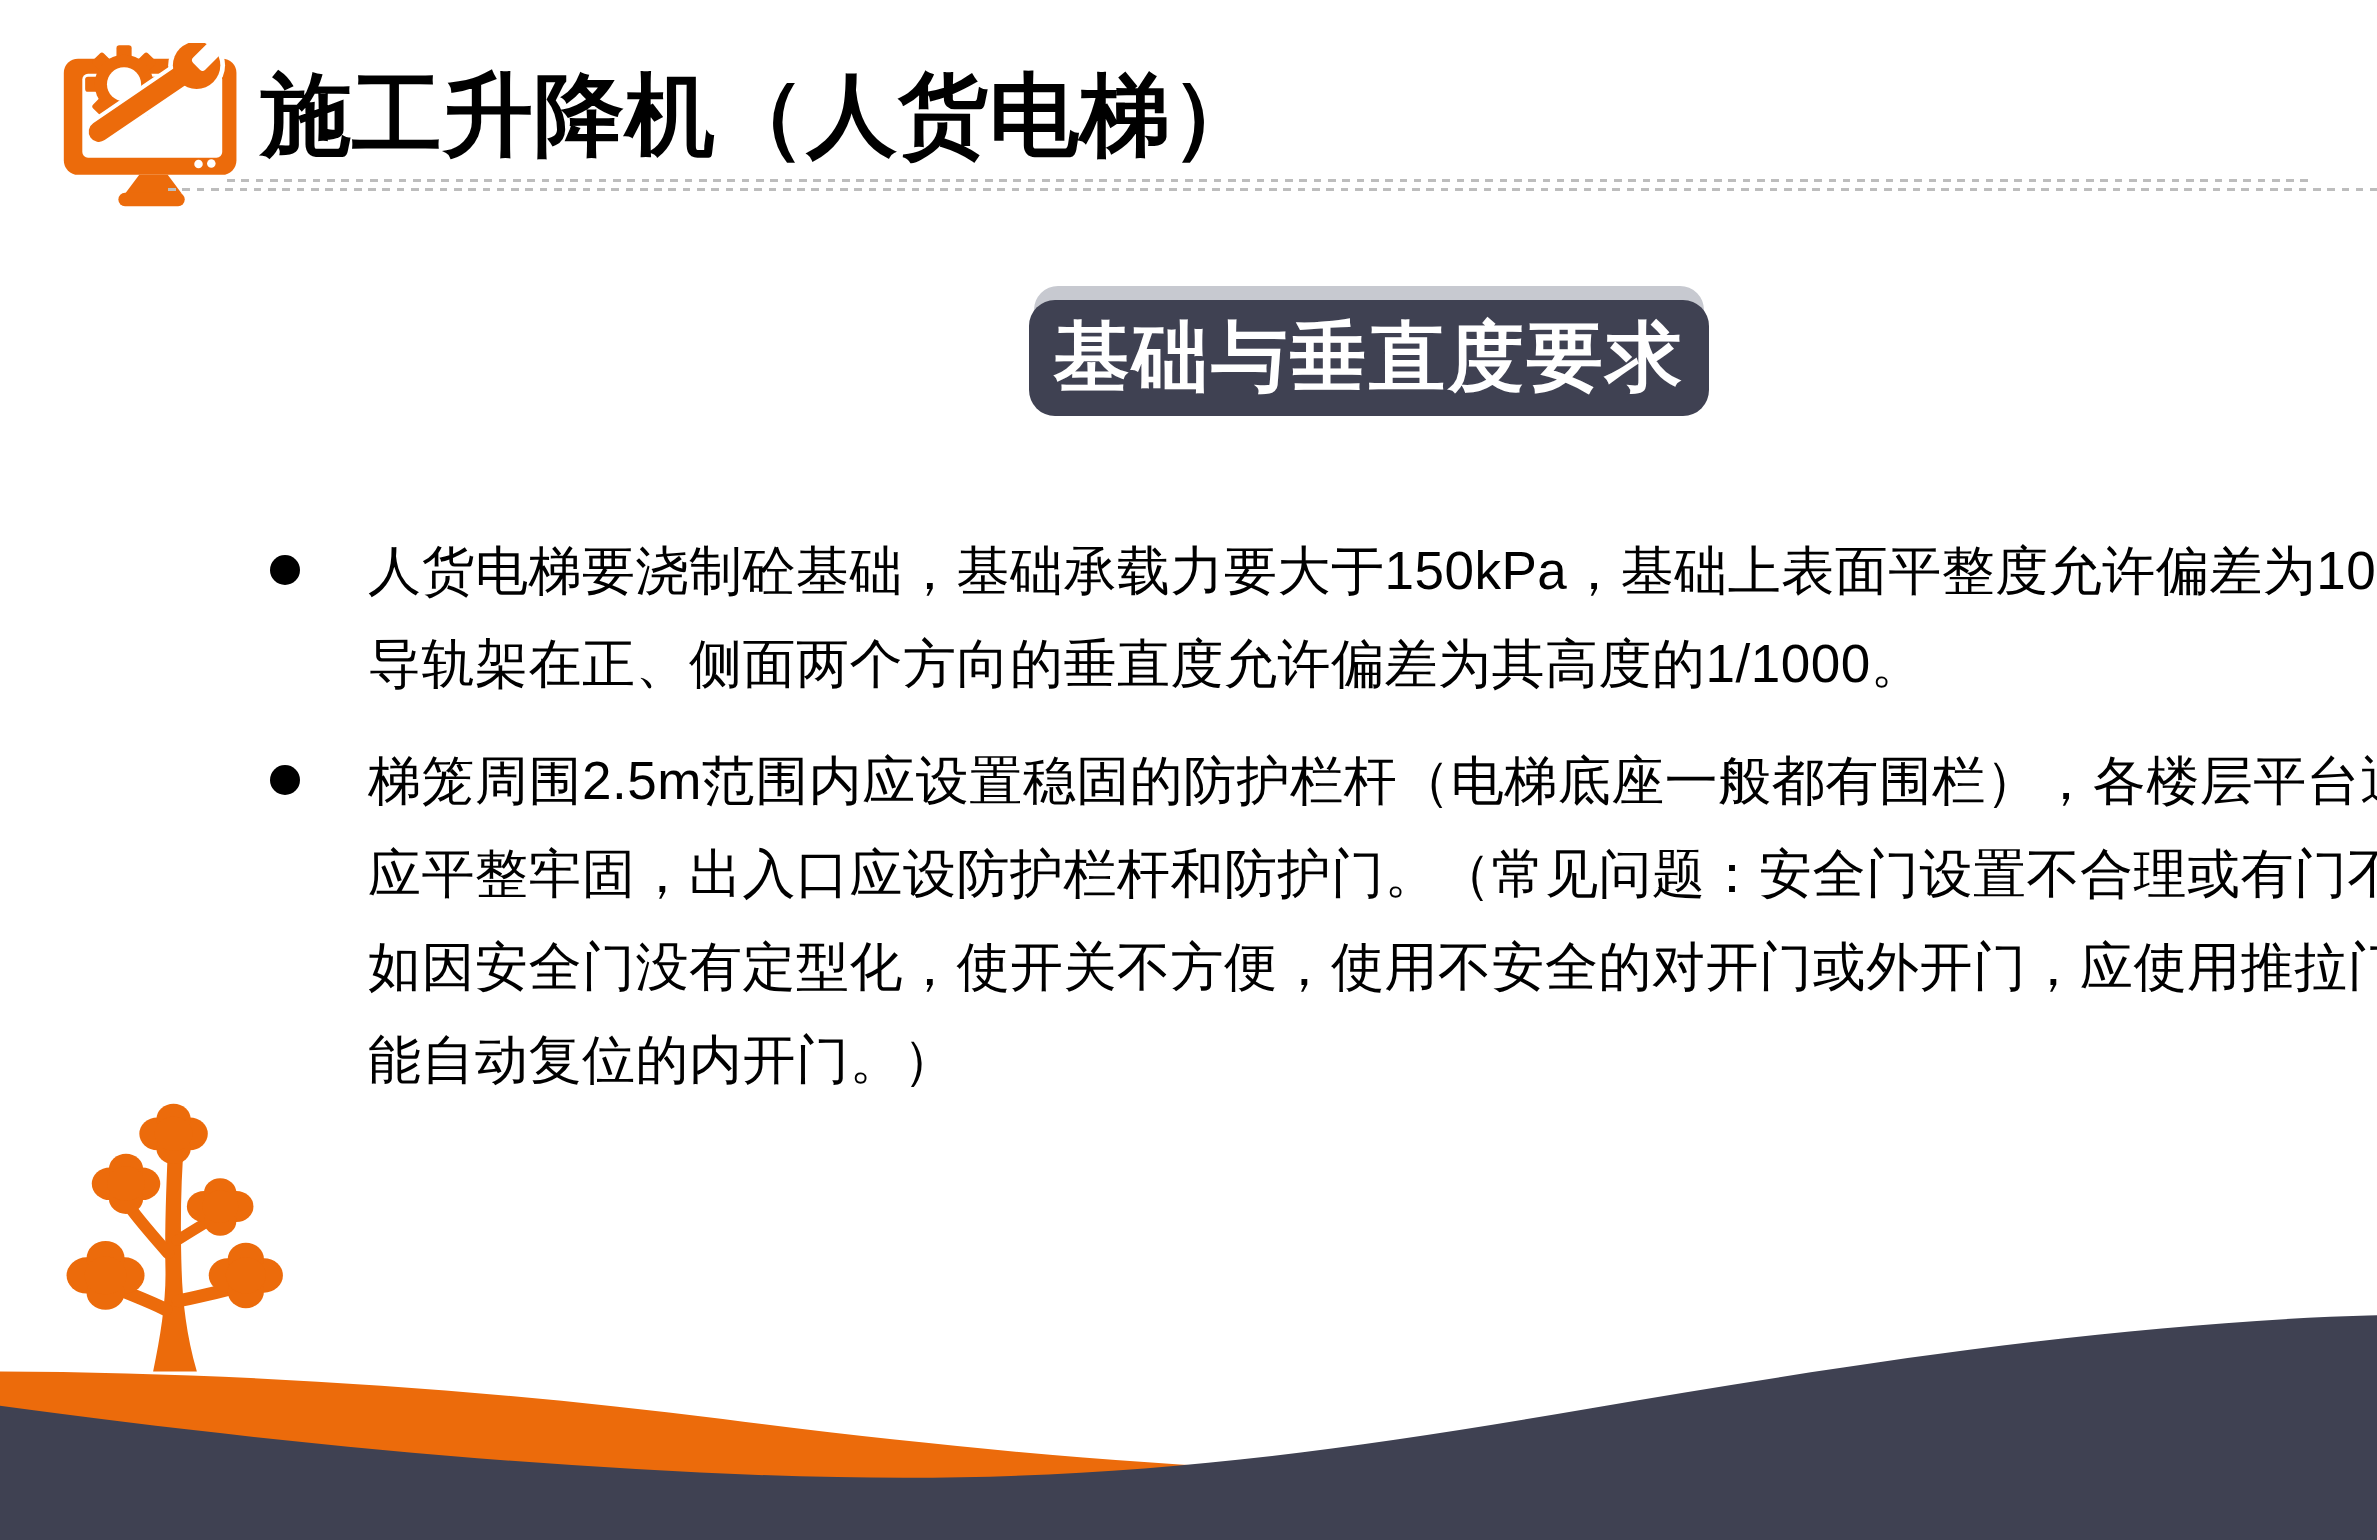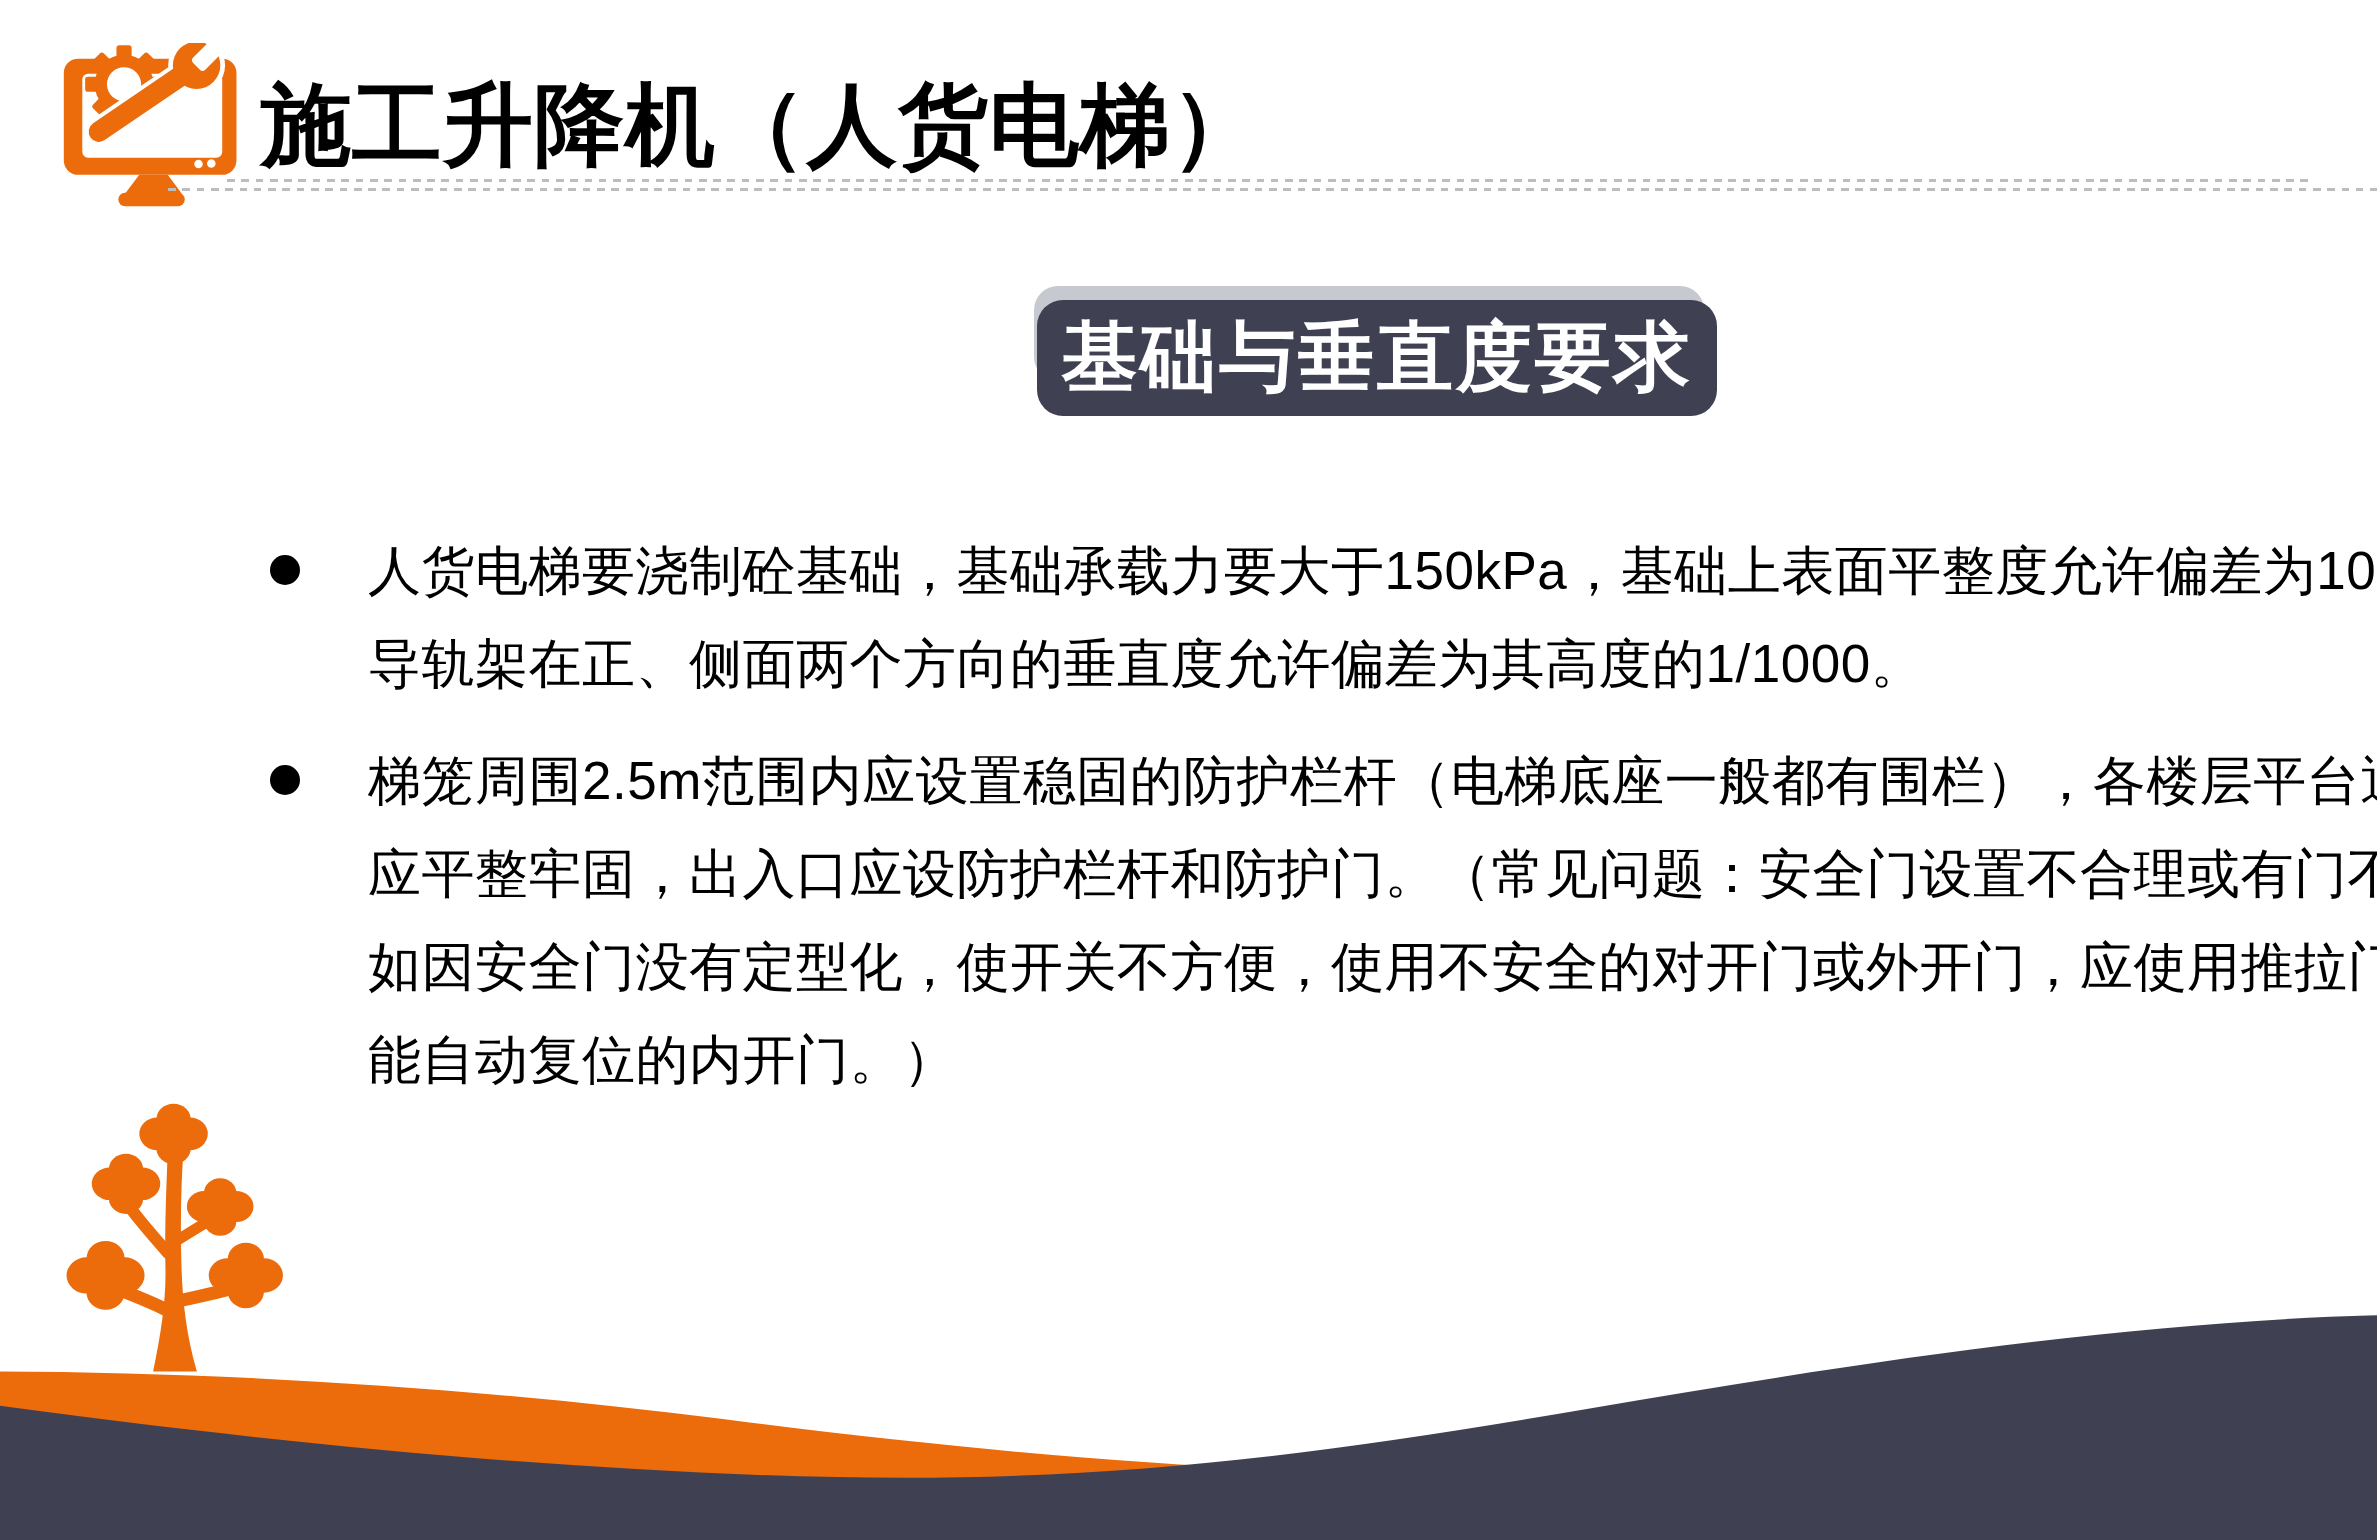"施工升降机（人货电梯）" .page-title { margin-top: 10px -> none }
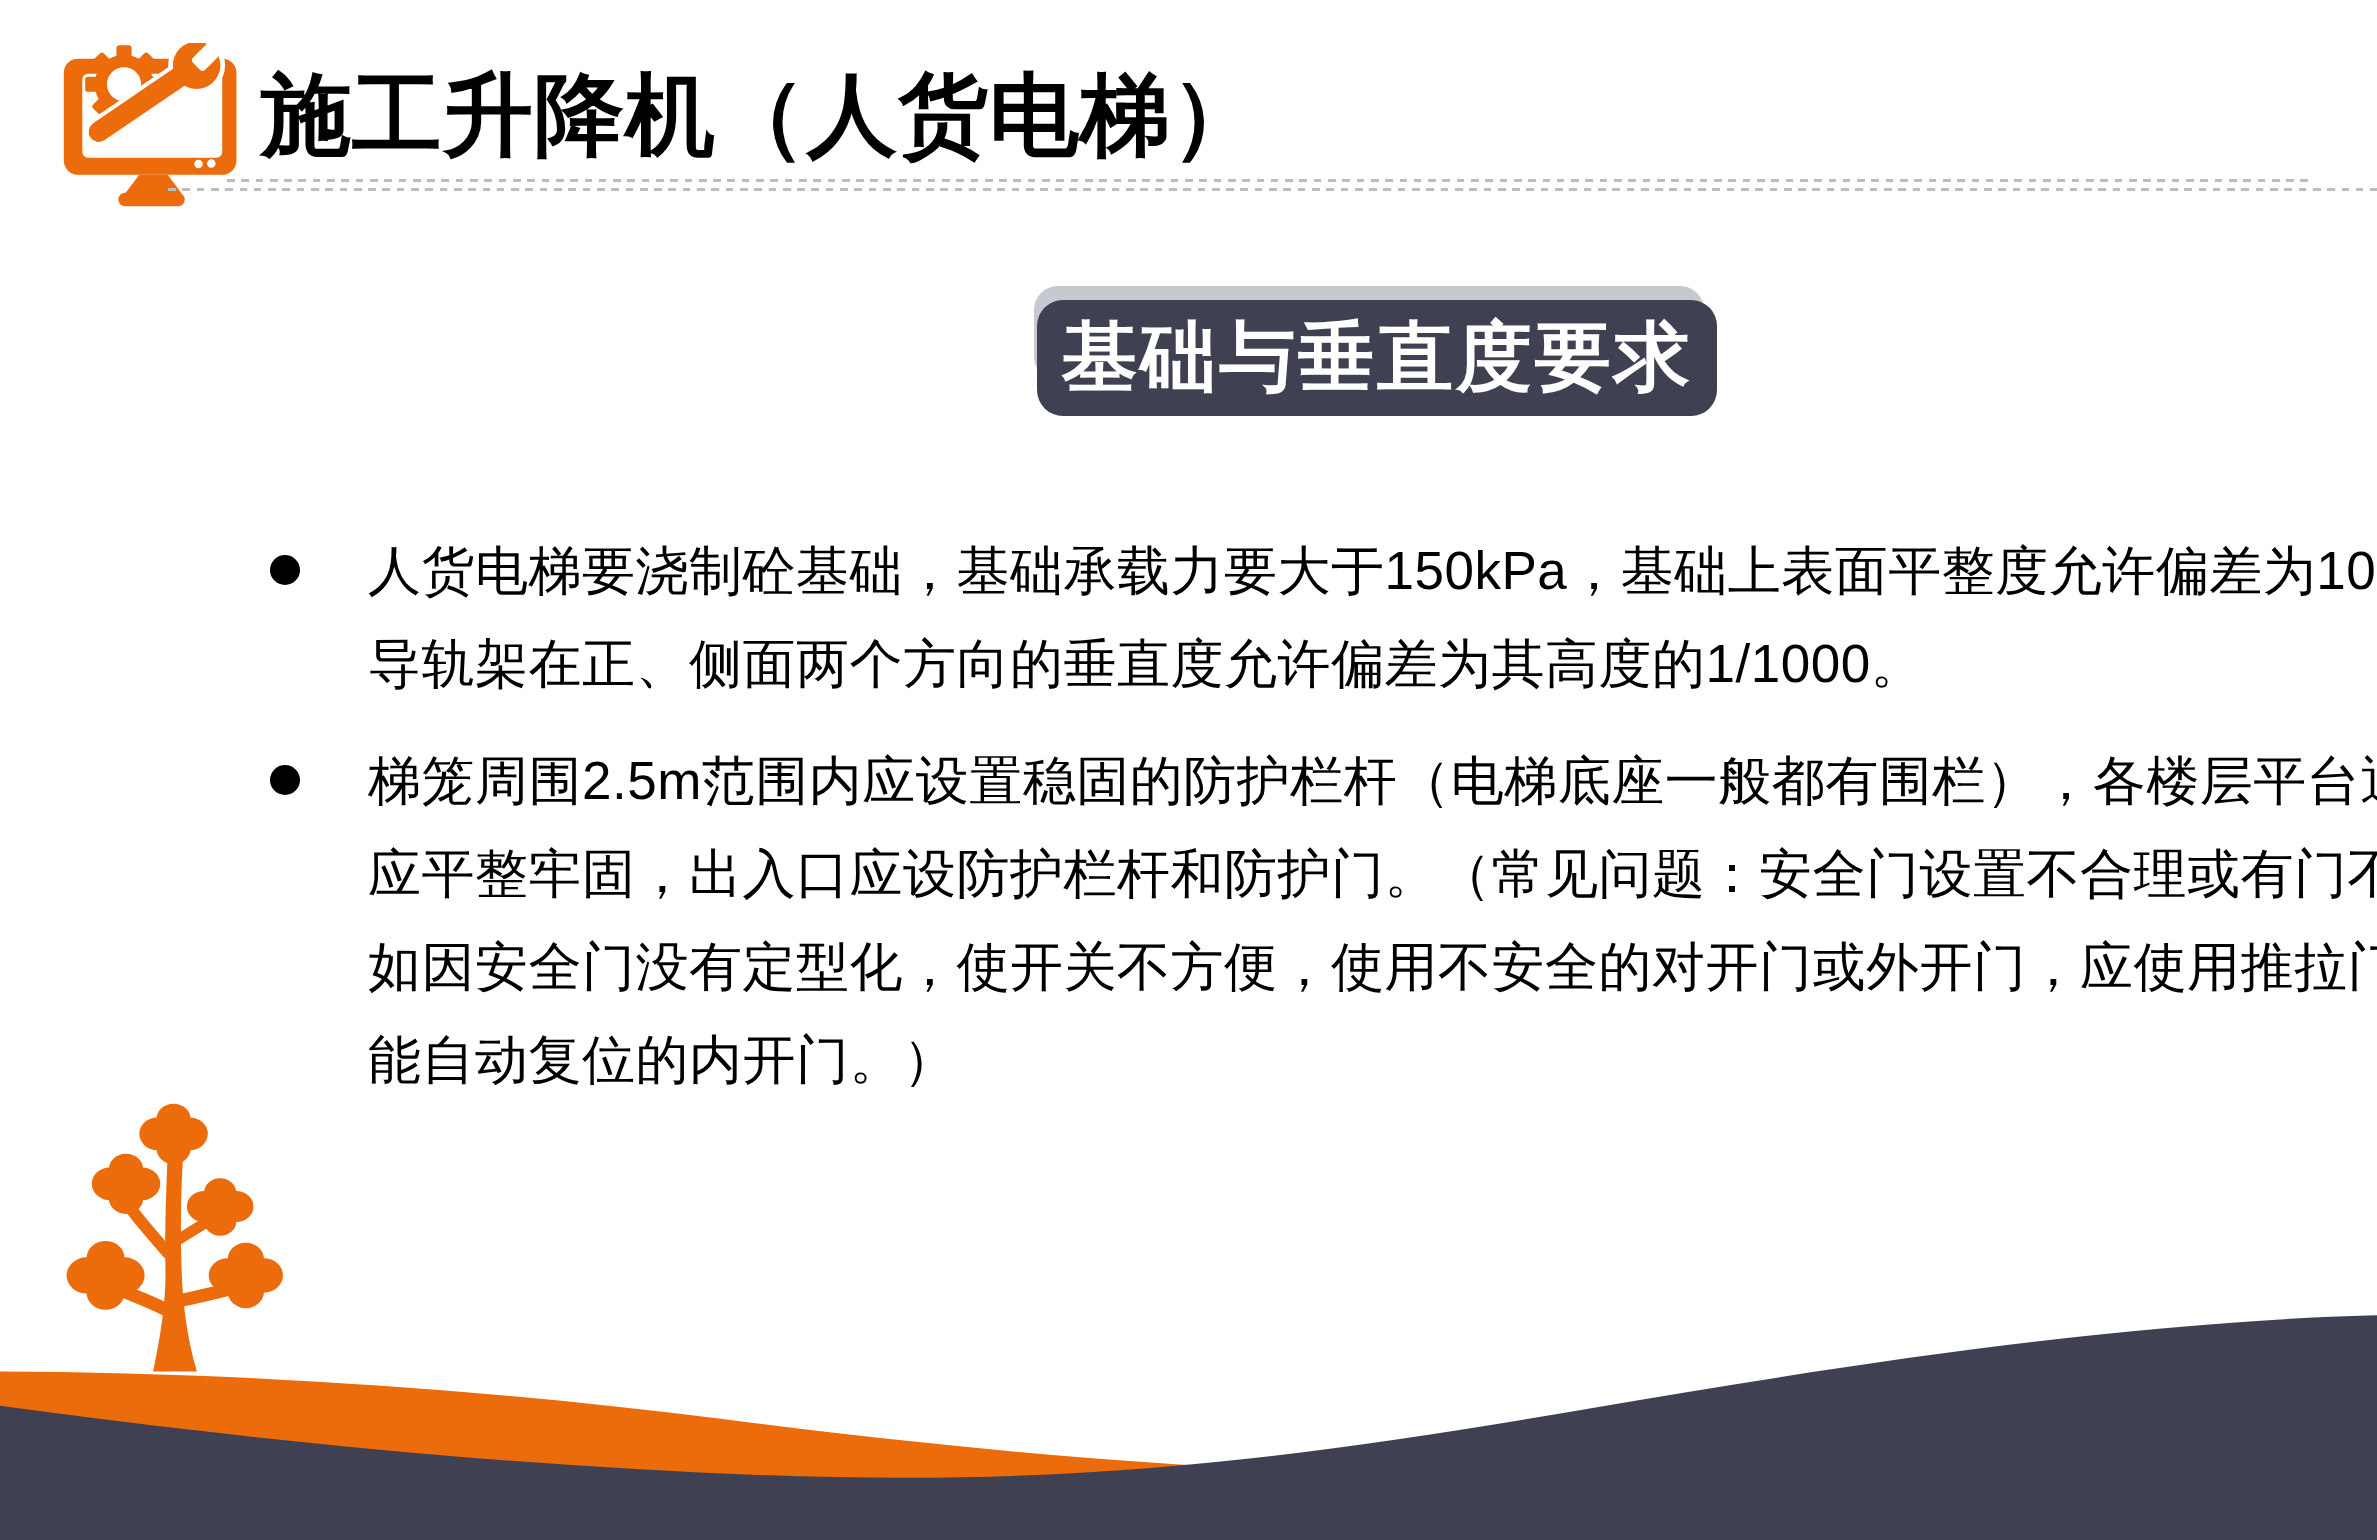"基础与垂直度要求" .section-badge { margin-left: 8px -> none }
